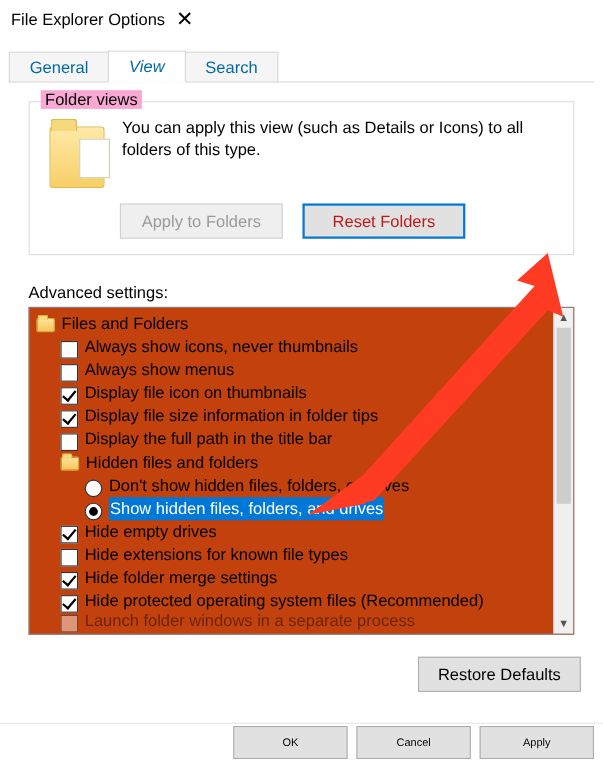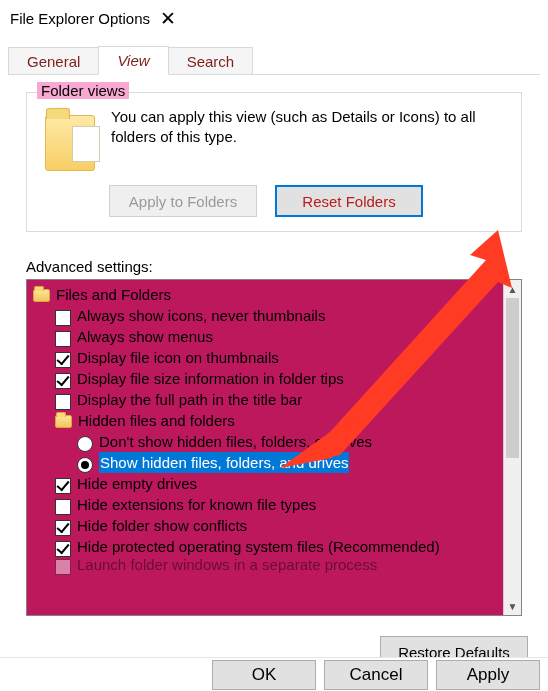"General" .tab { color: #7f1d1d -> #0369a1 }
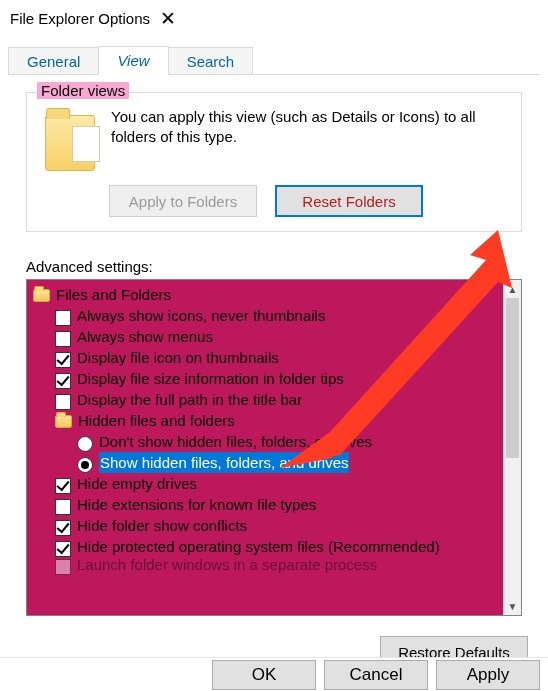"Files and Folders" .adv-box { background: #be185d -> #c2410c; height: 337px -> 298px }
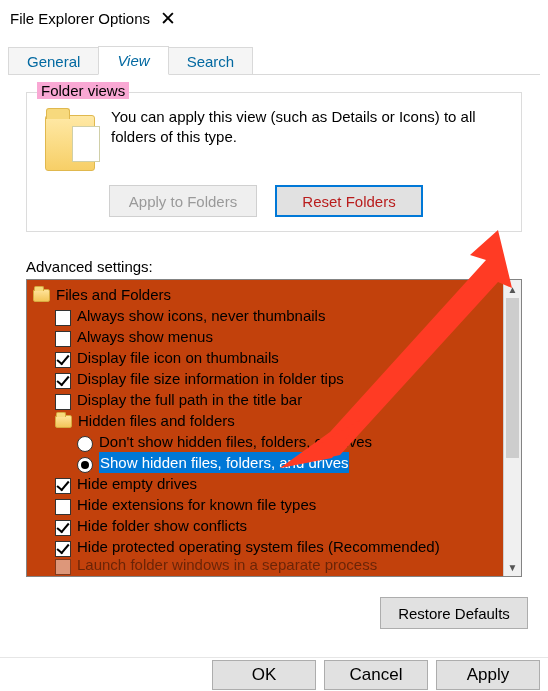"Hide folder show conflicts" span { text: show conflicts -> merge settings }
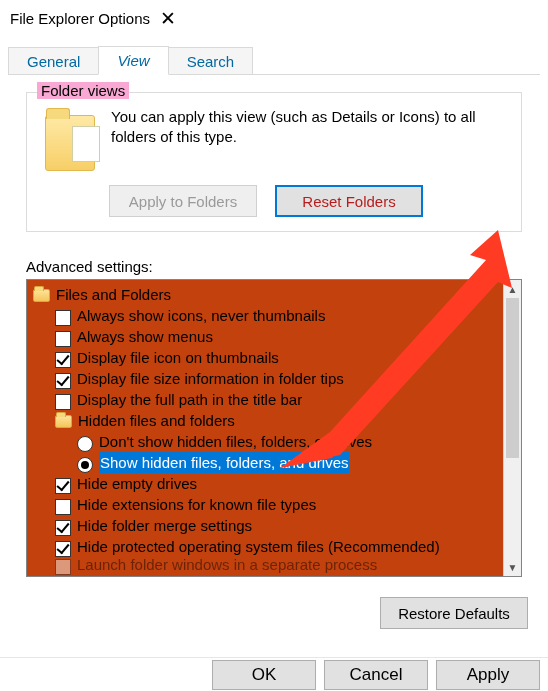"OK" .footer .fbtn { font-size: 17px -> 10px }
